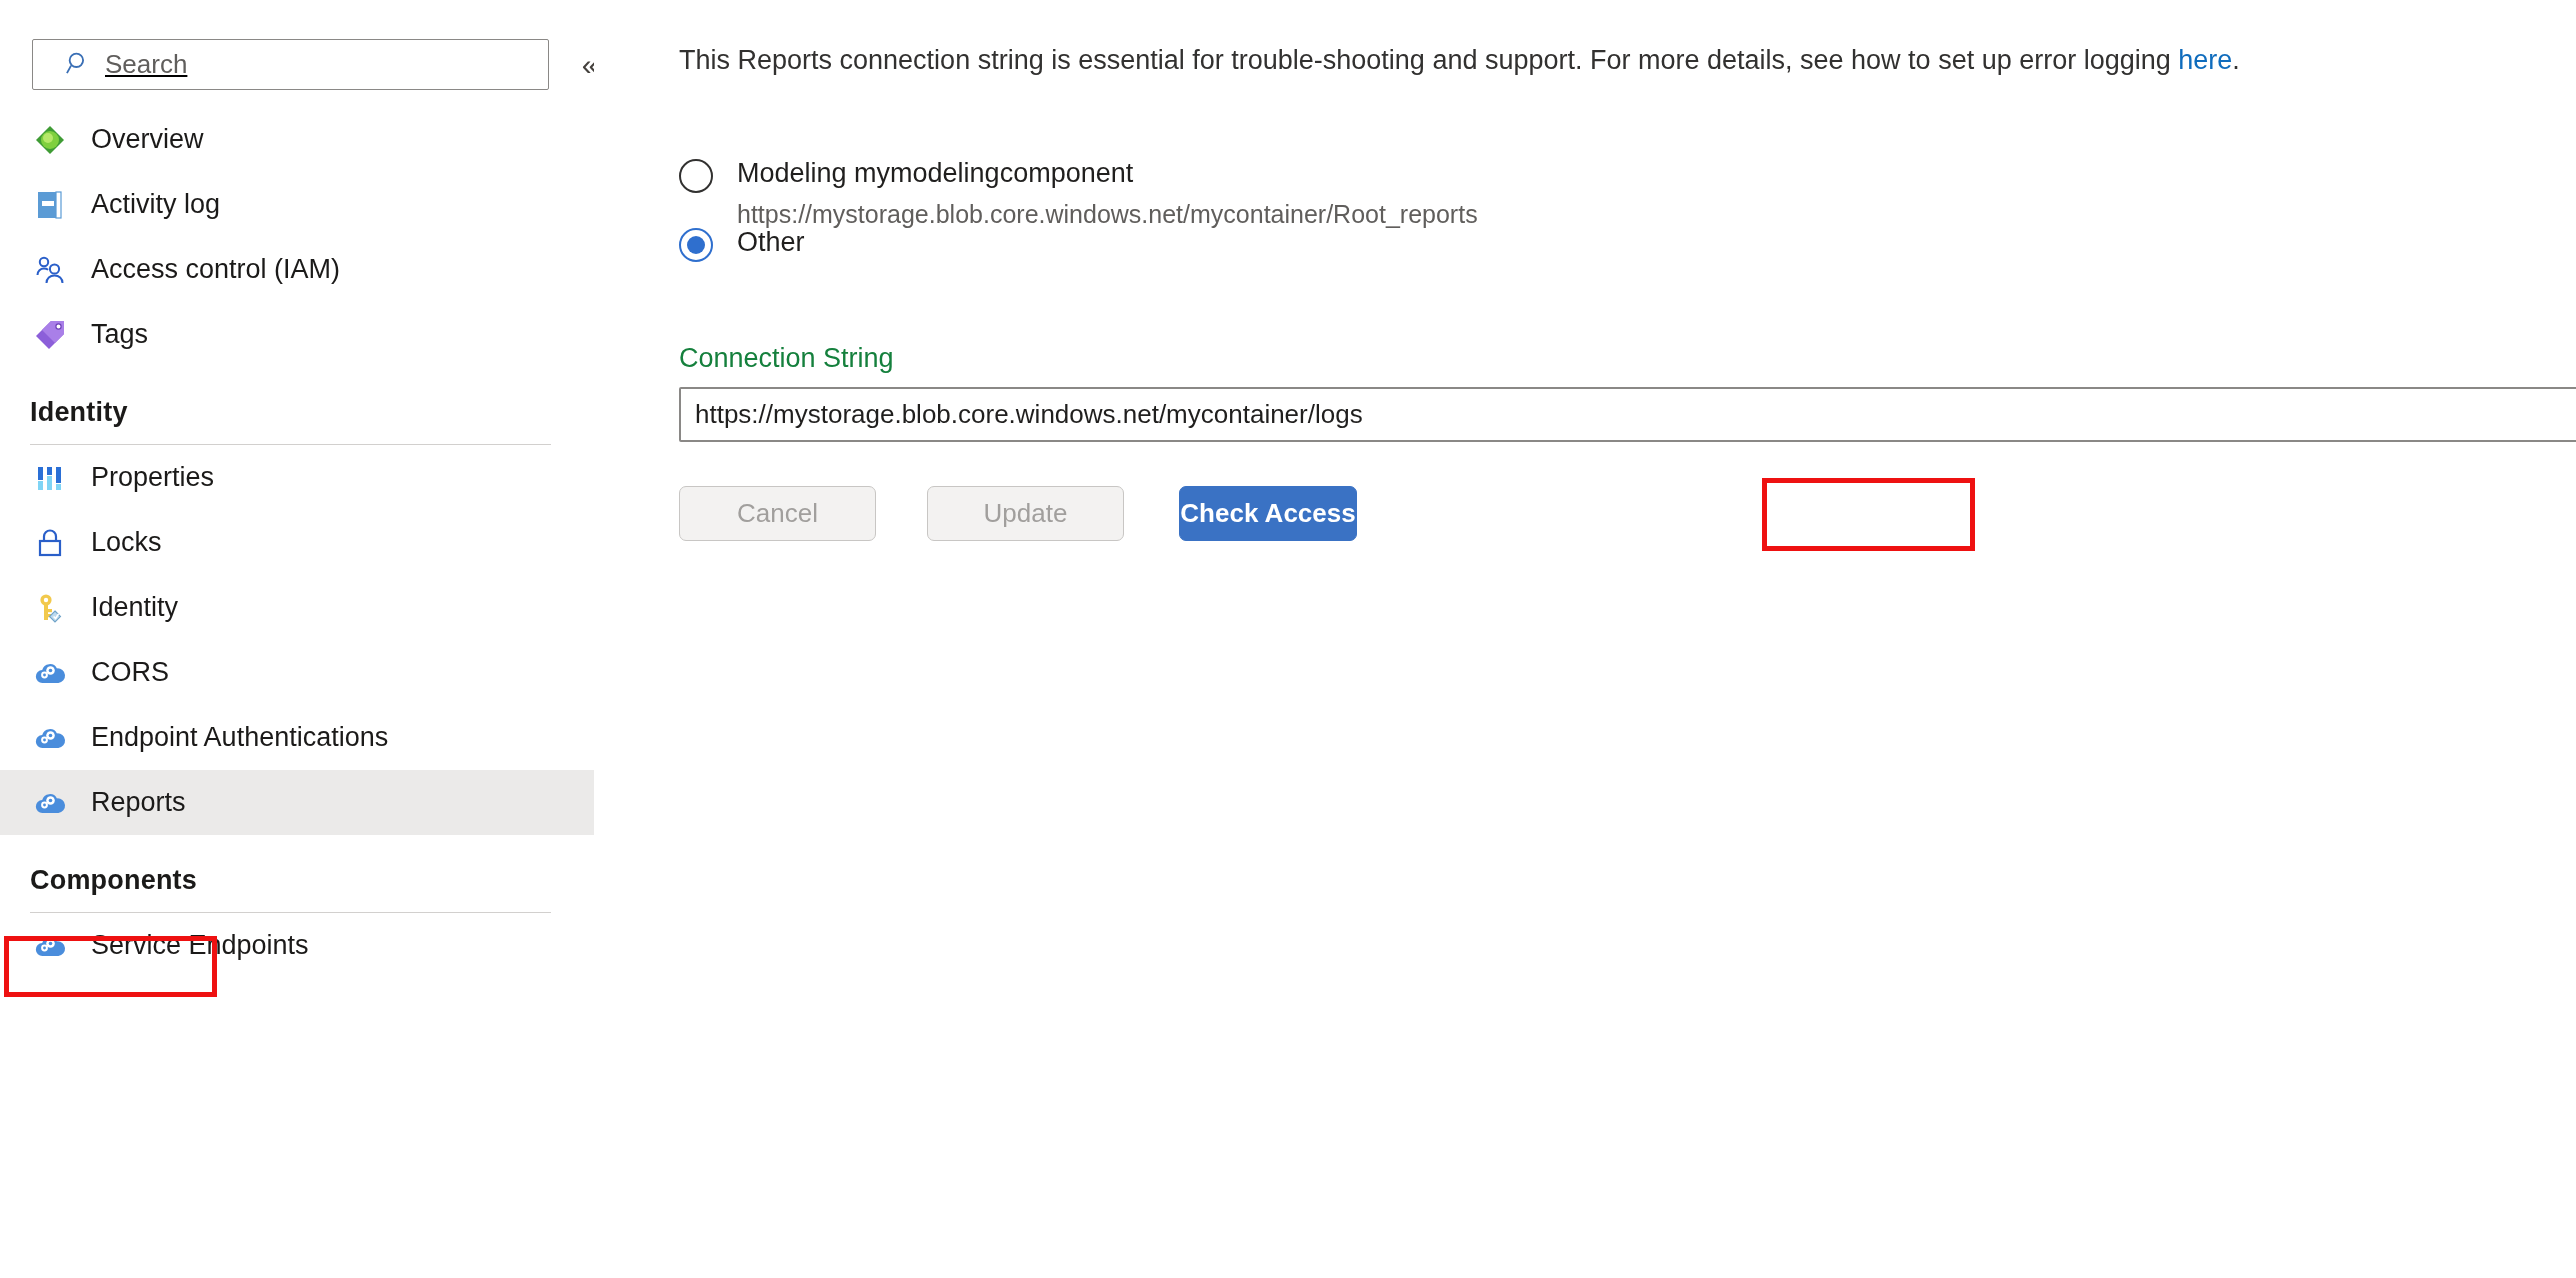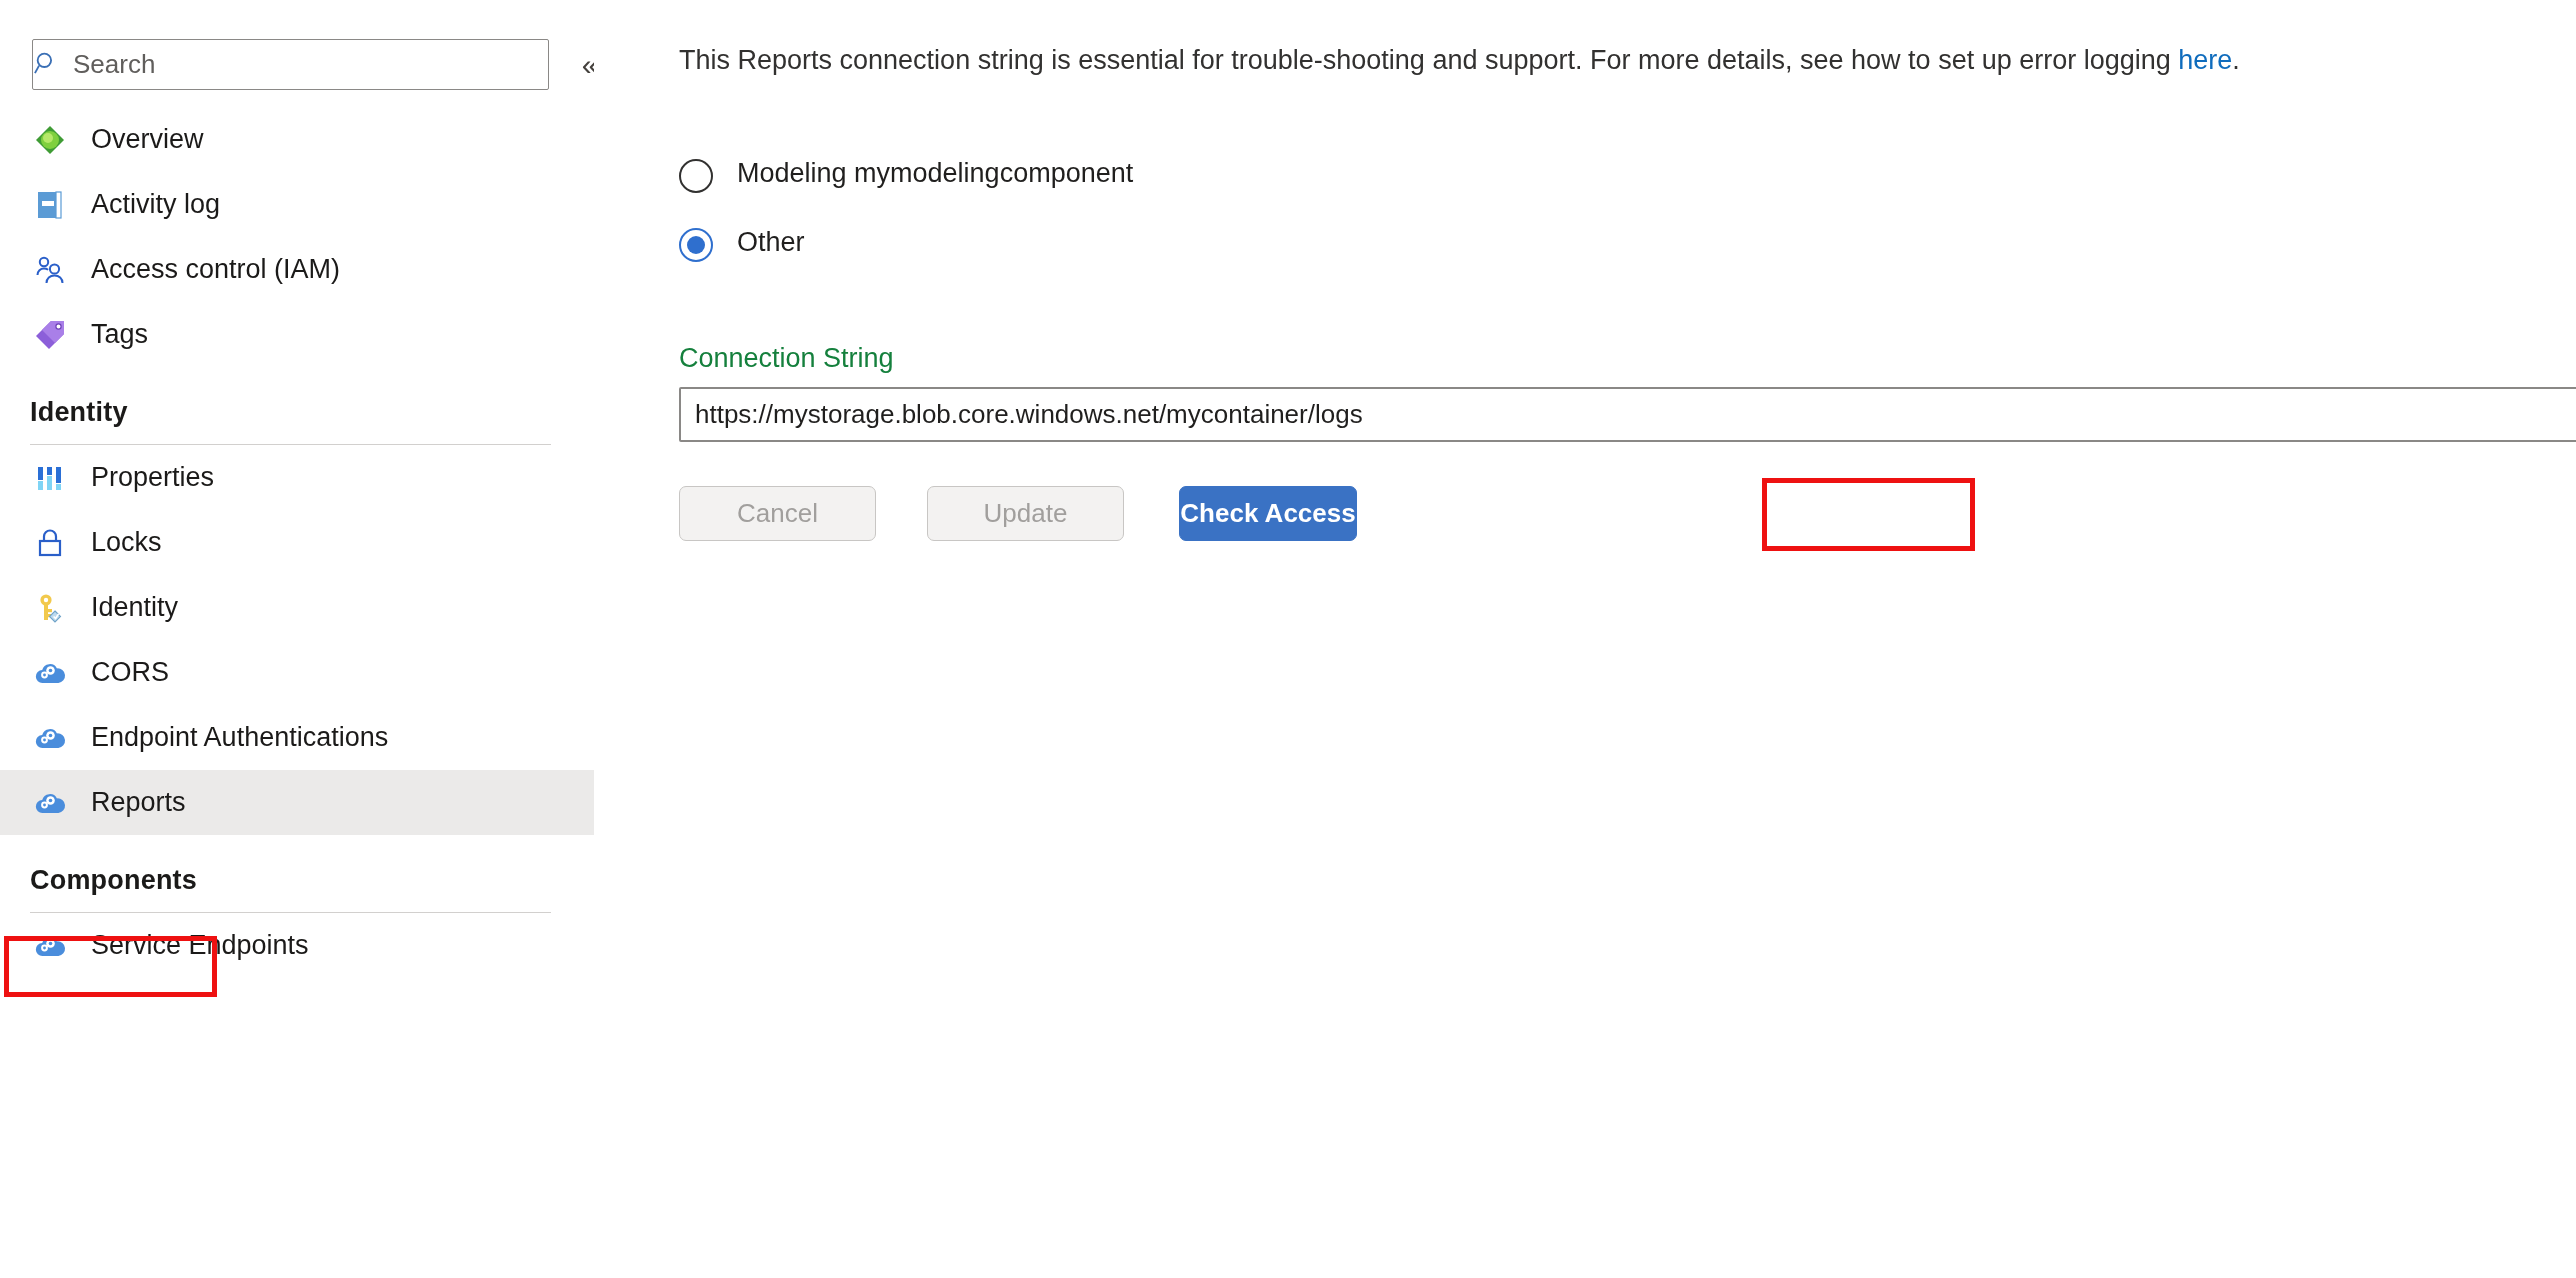"Search" .search-wrap { padding-left: 0 -> 32px; text-decoration: none -> underline }
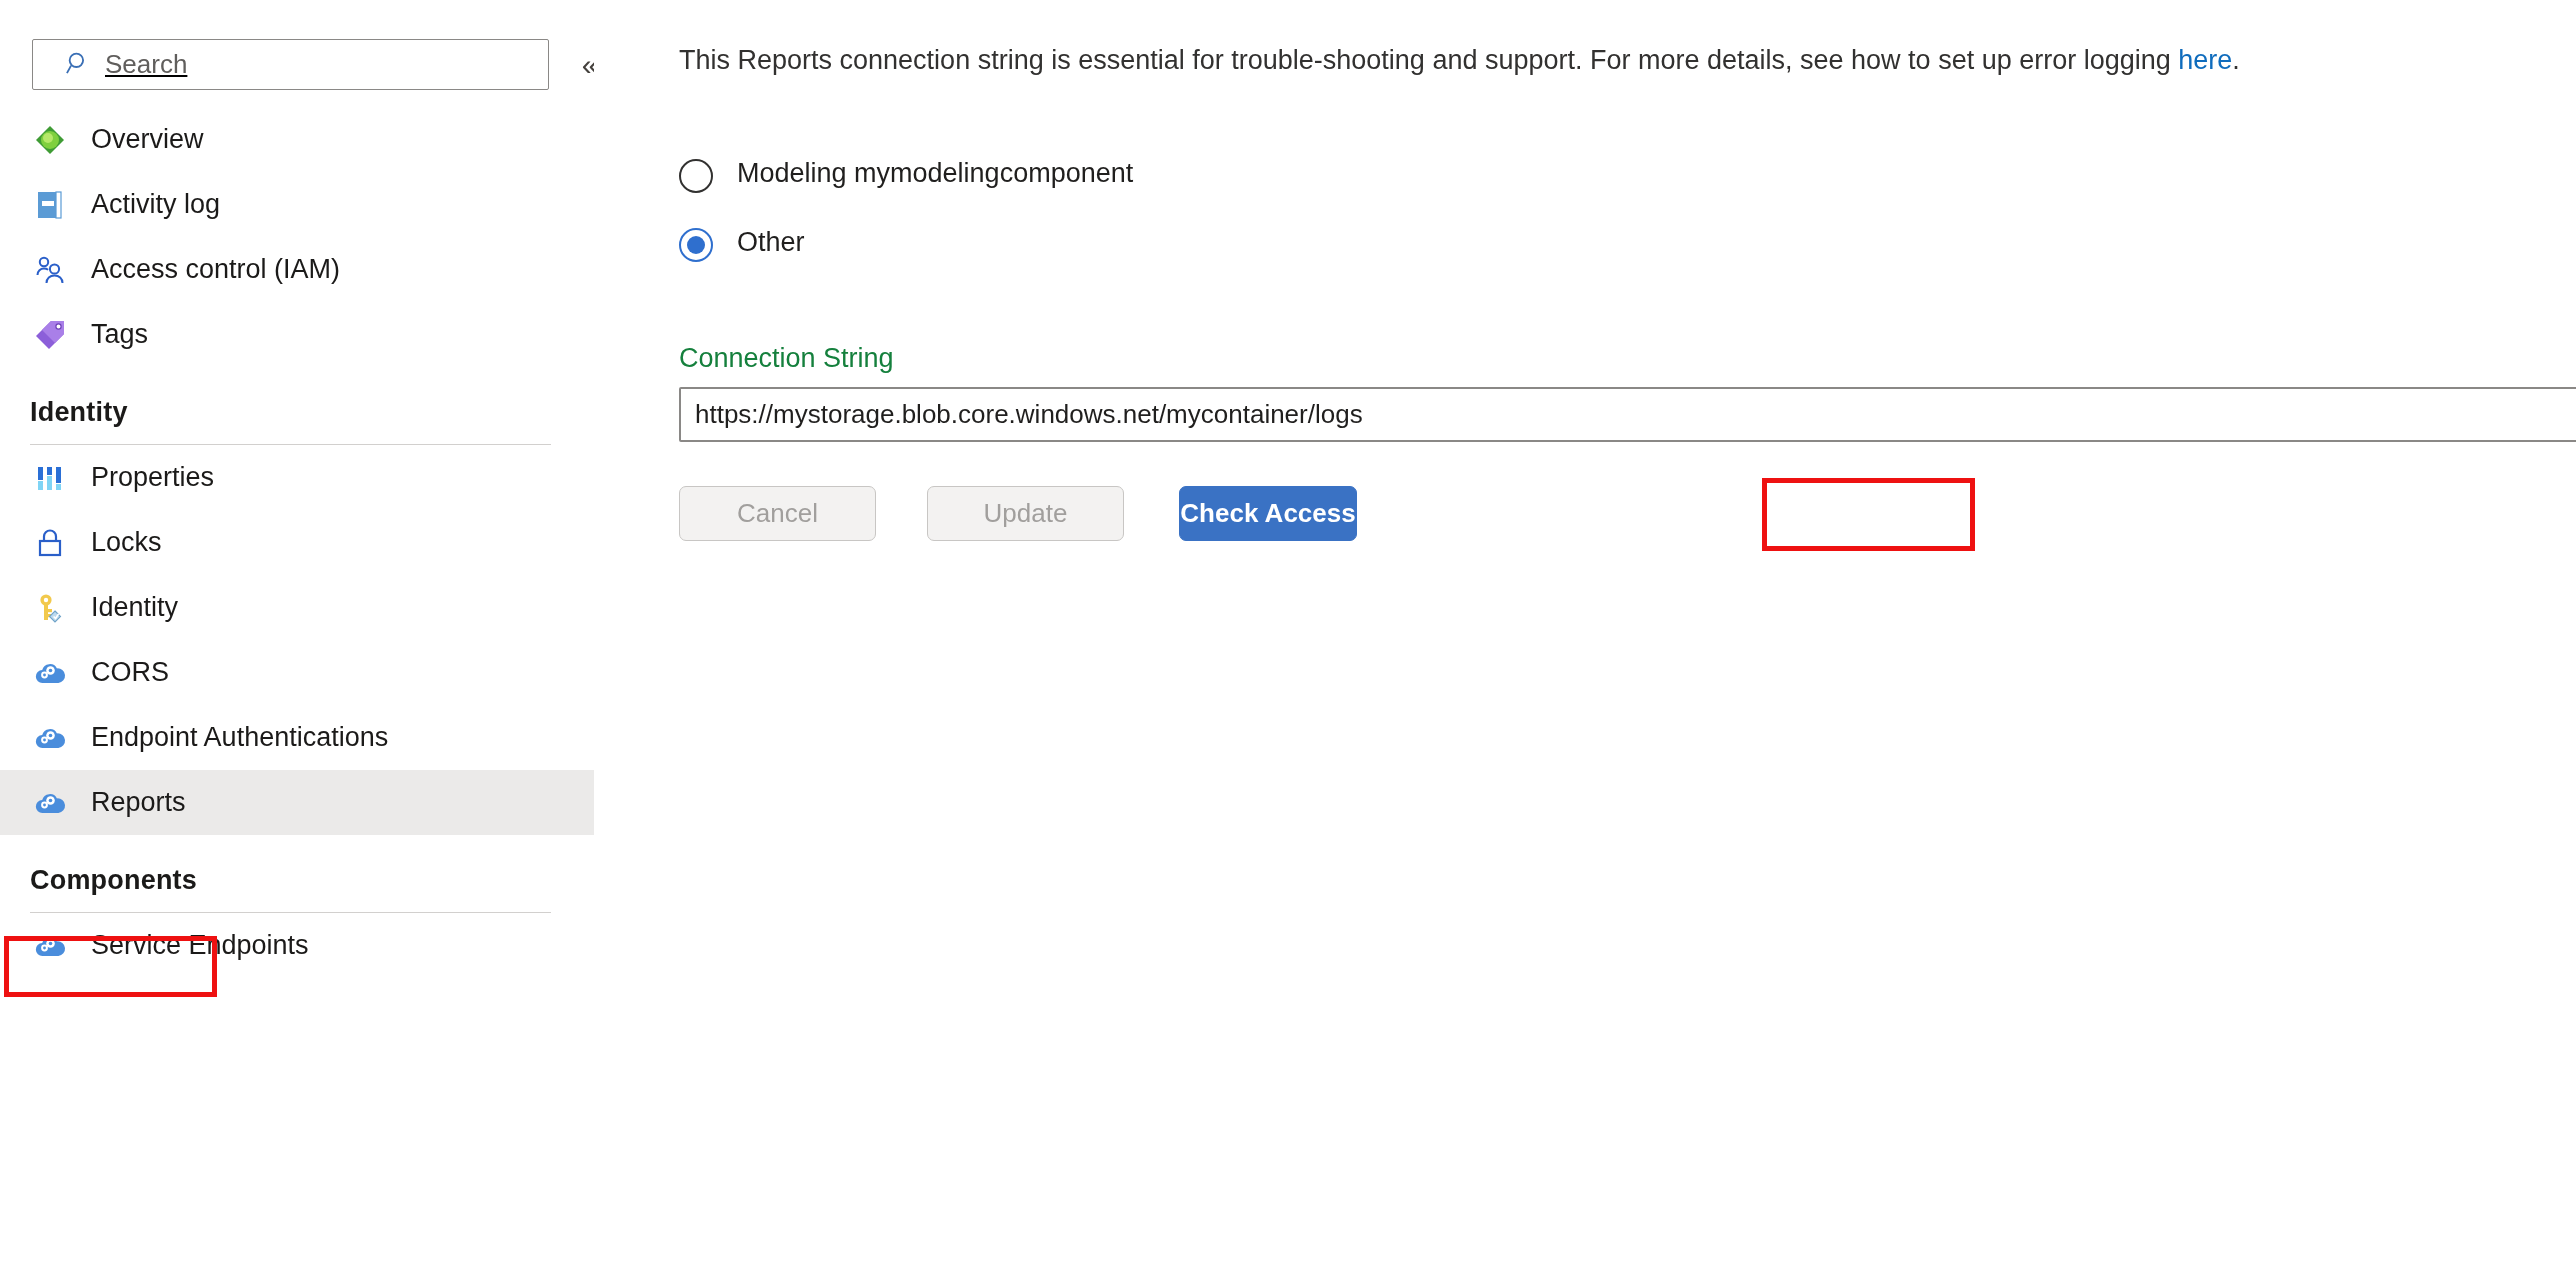"https://mystorage.blob.core.windows.net/mycontainer/Root" div.radio-sub { html: none -> <div>https://mystorage.blob.core.windows.net/mycontainer/Root_reports</div> }
